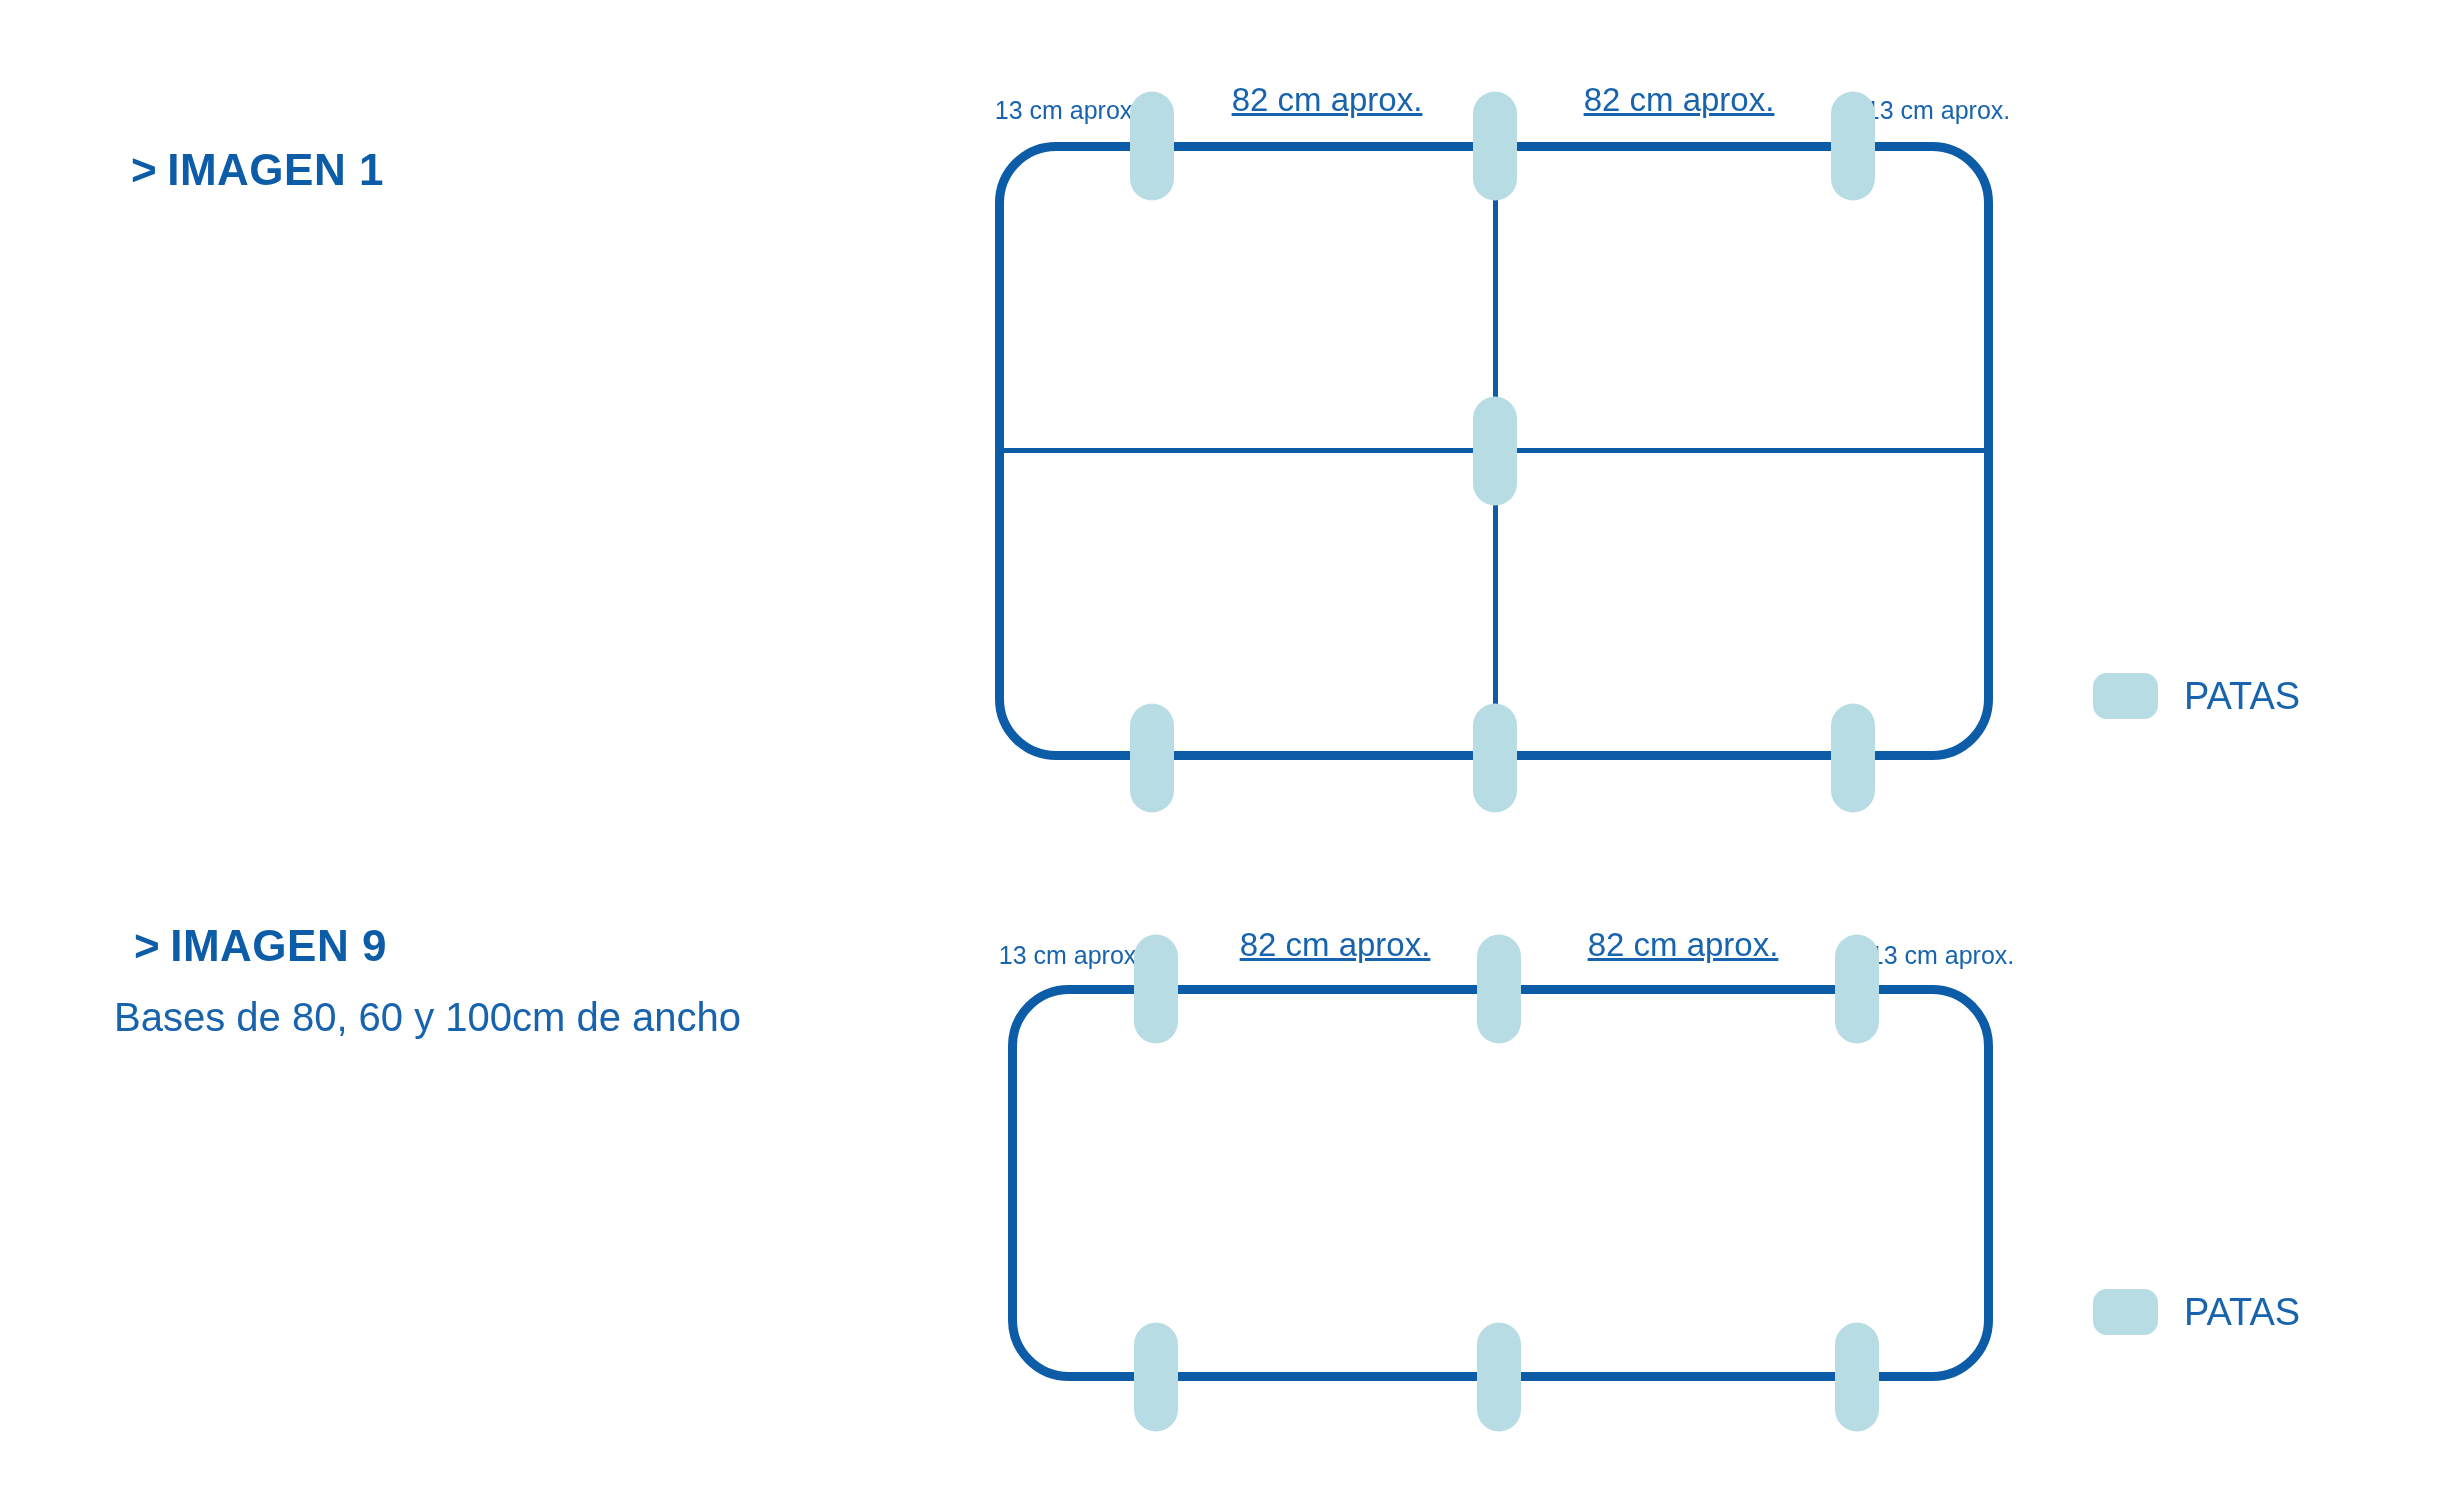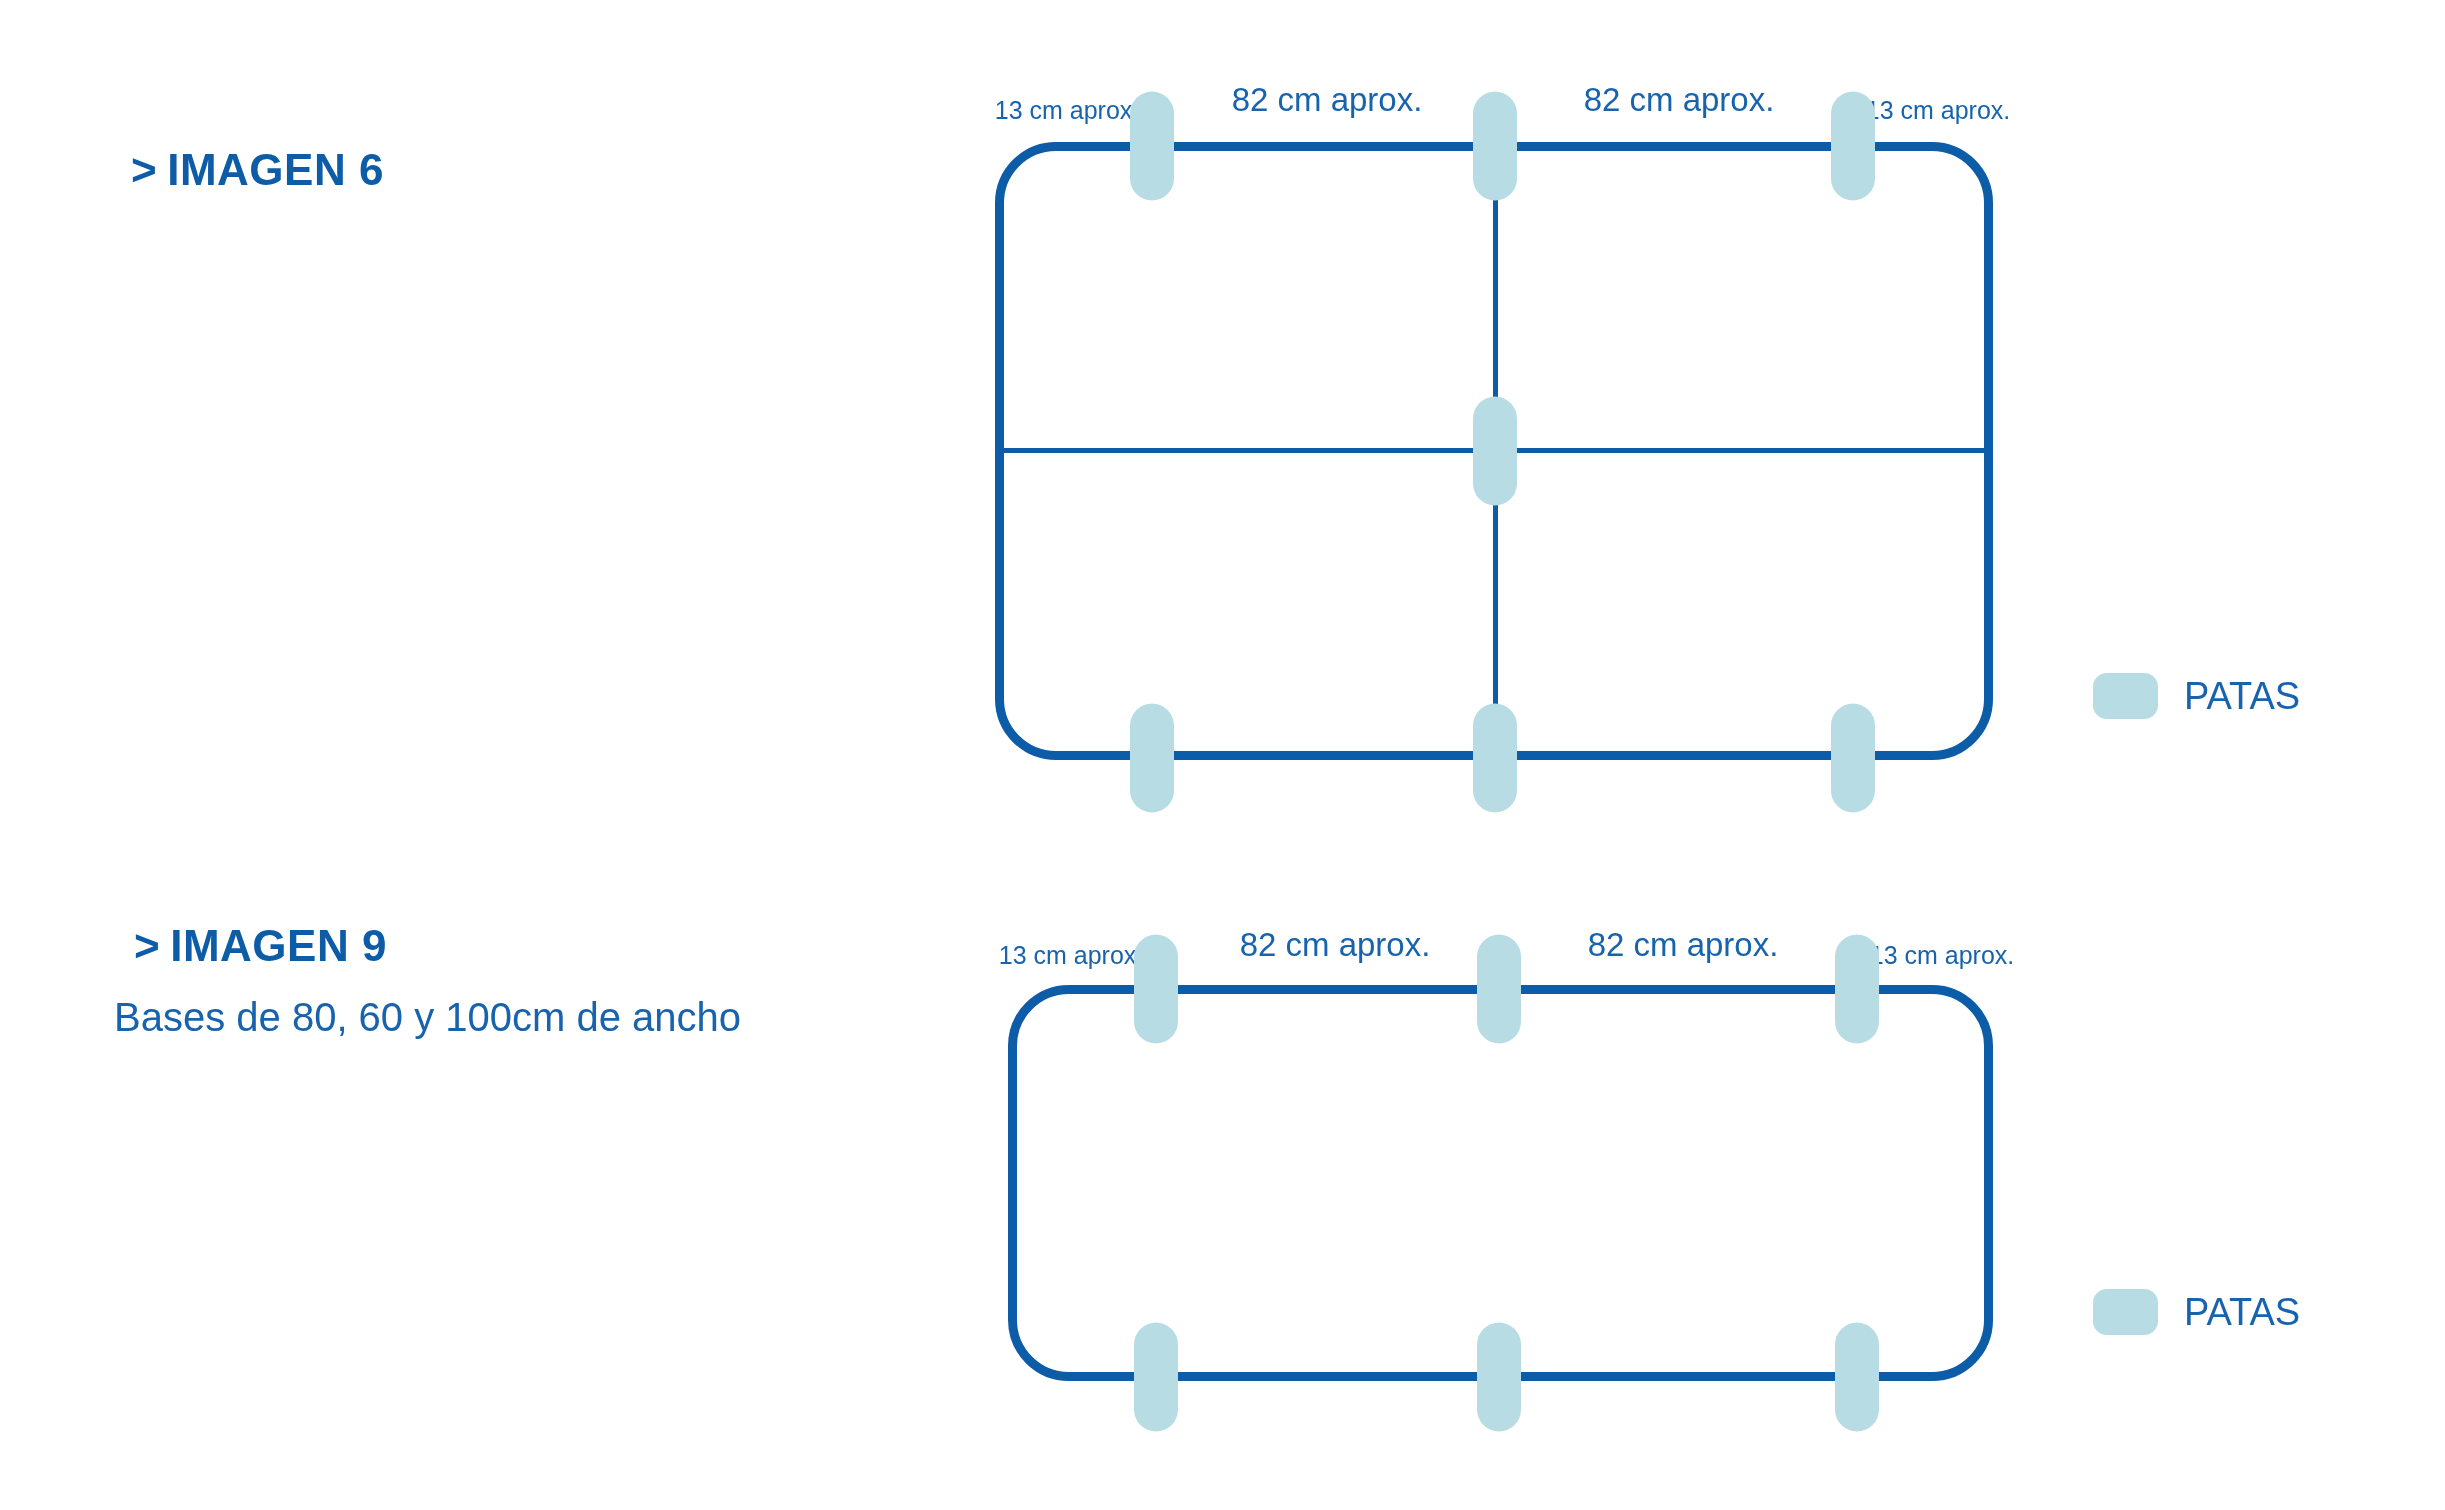"82 cm aprox." .dim-label.big { text-decoration: none -> underline }
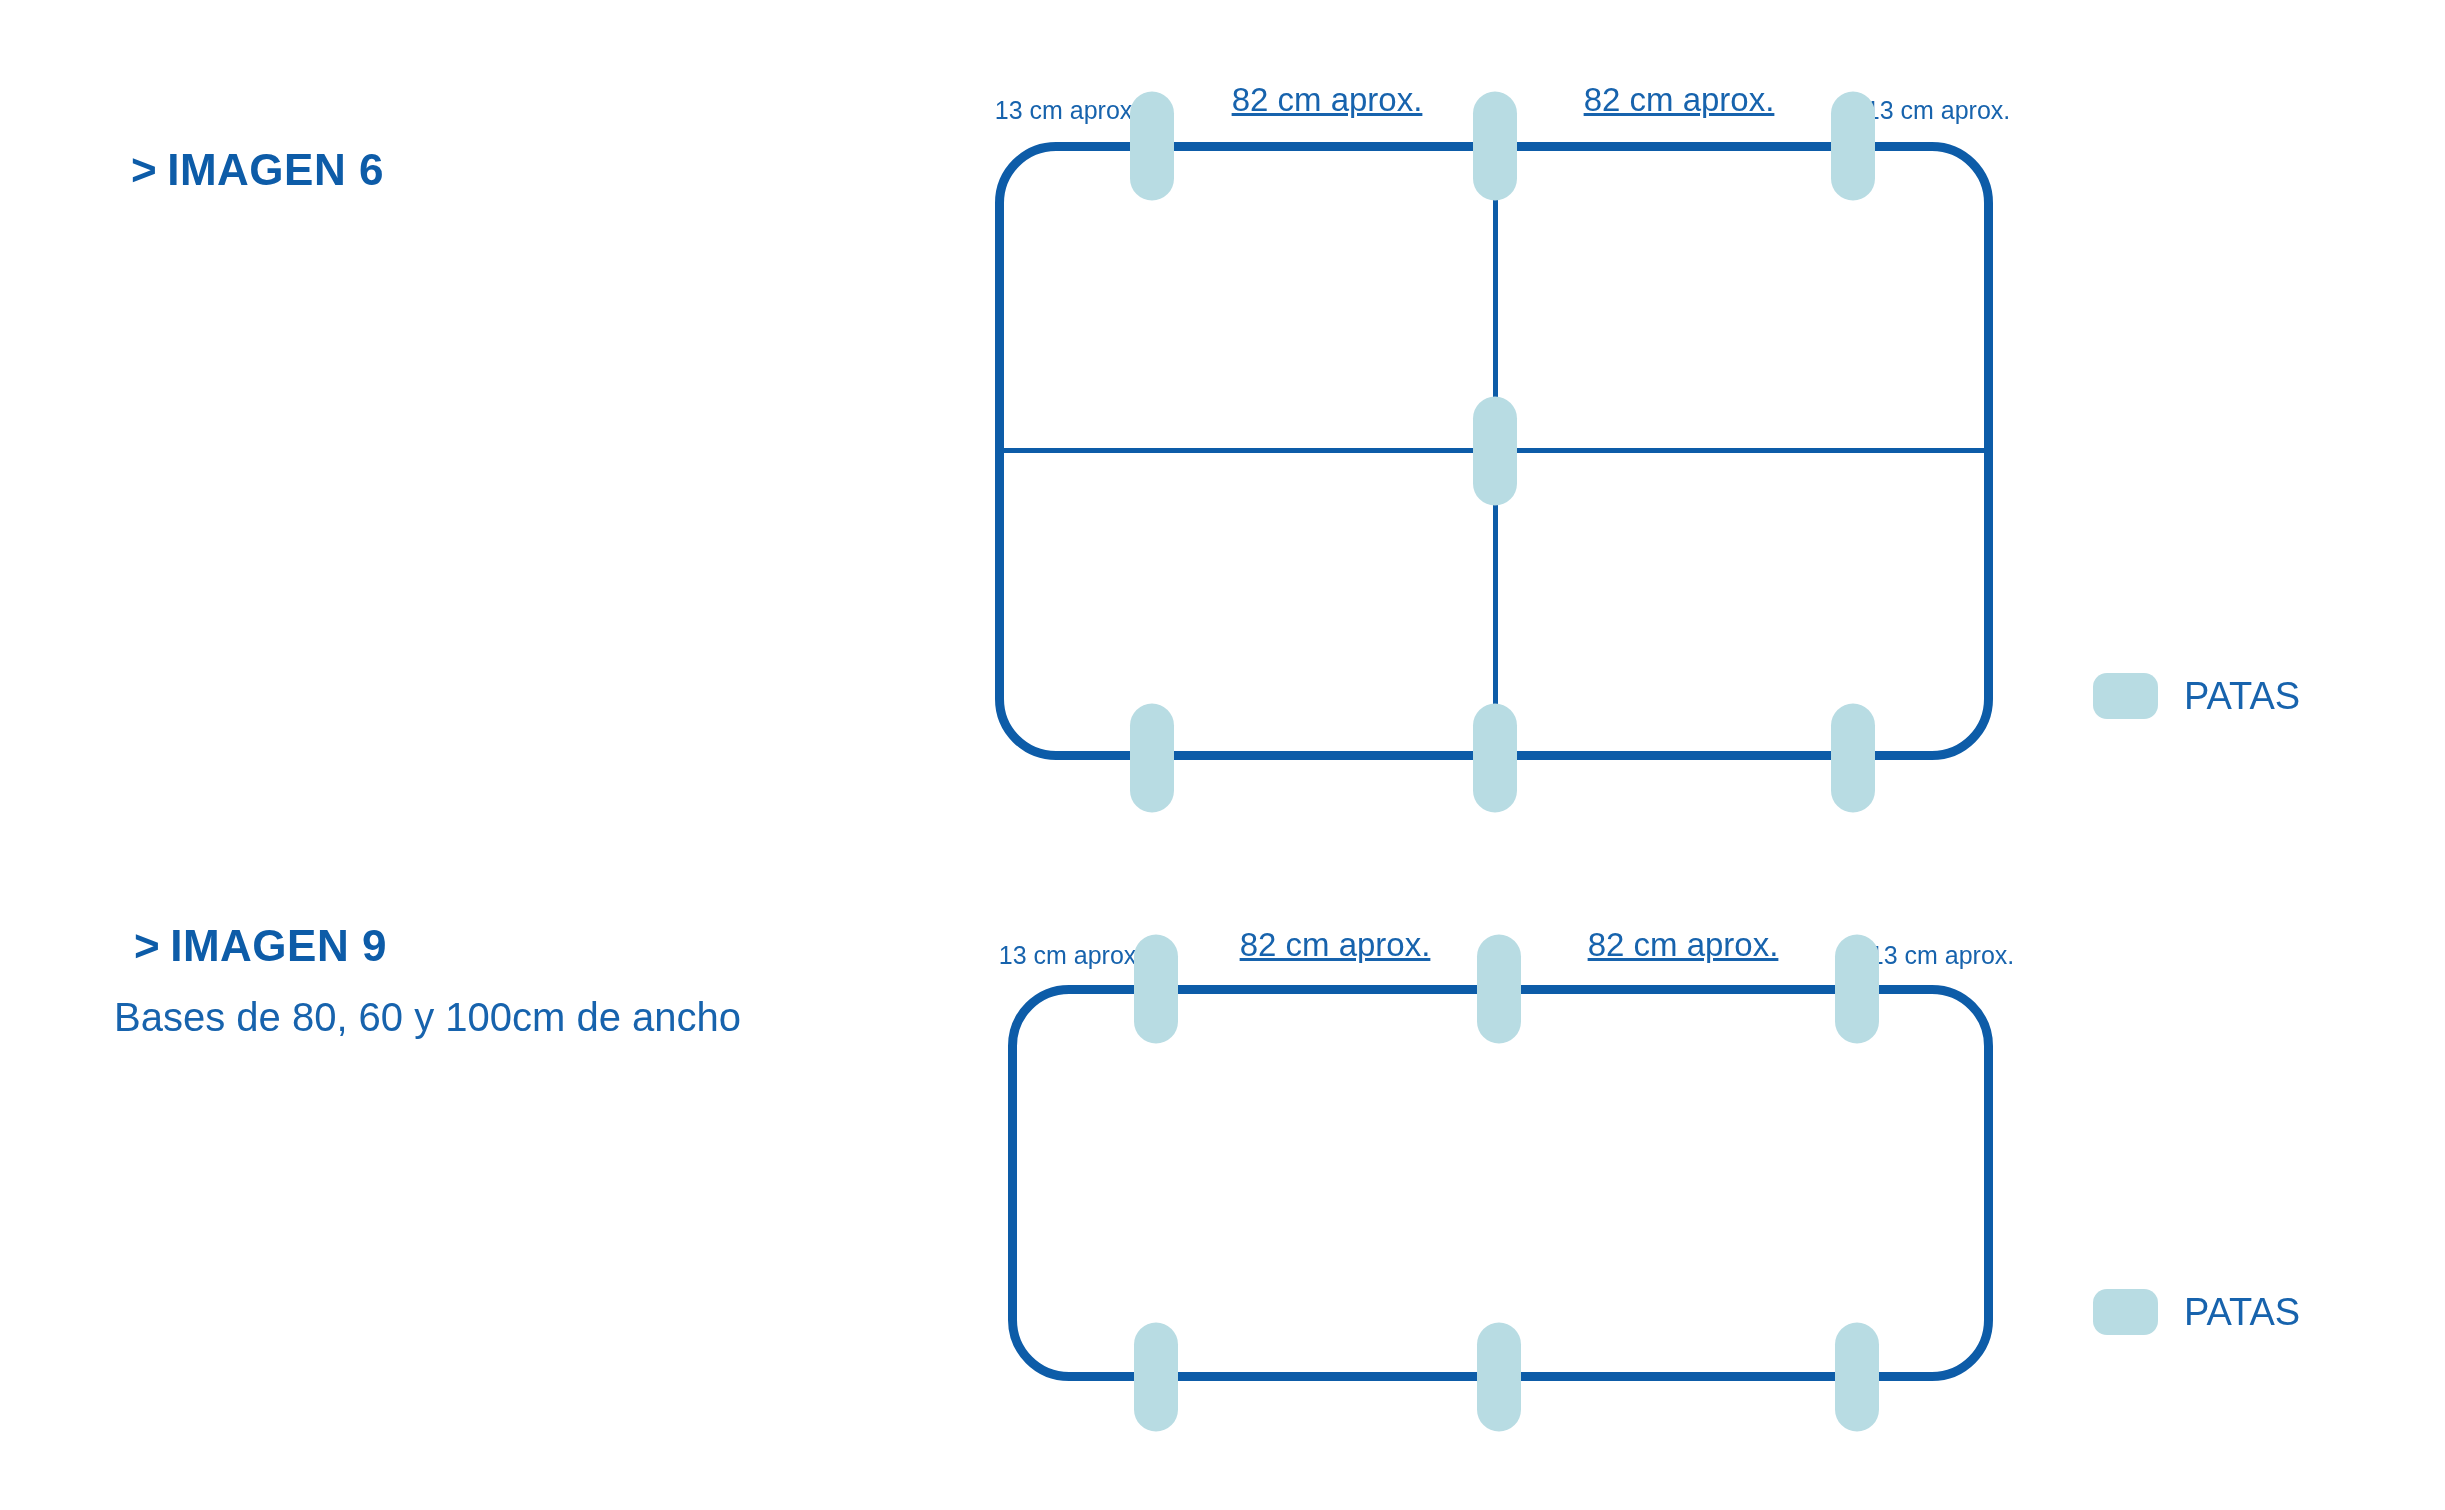"IMAGEN 6" span { text: 6 -> 1 }
